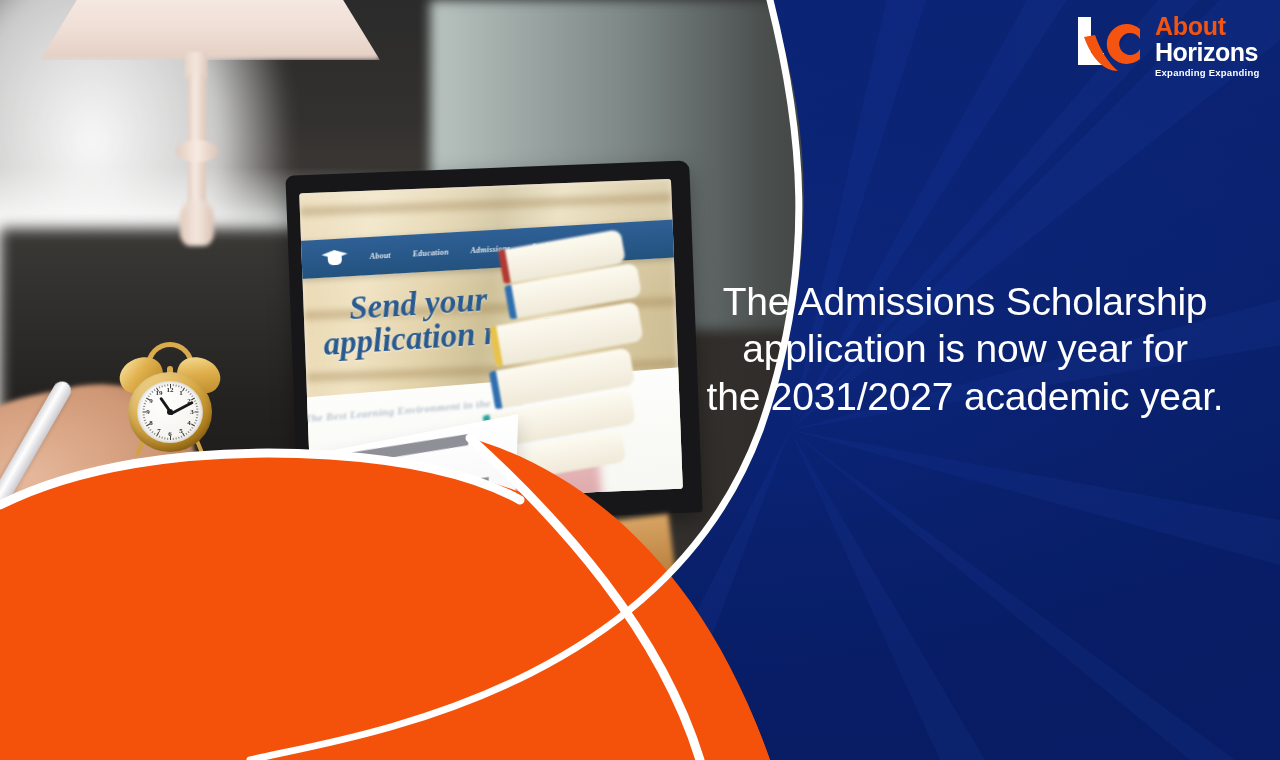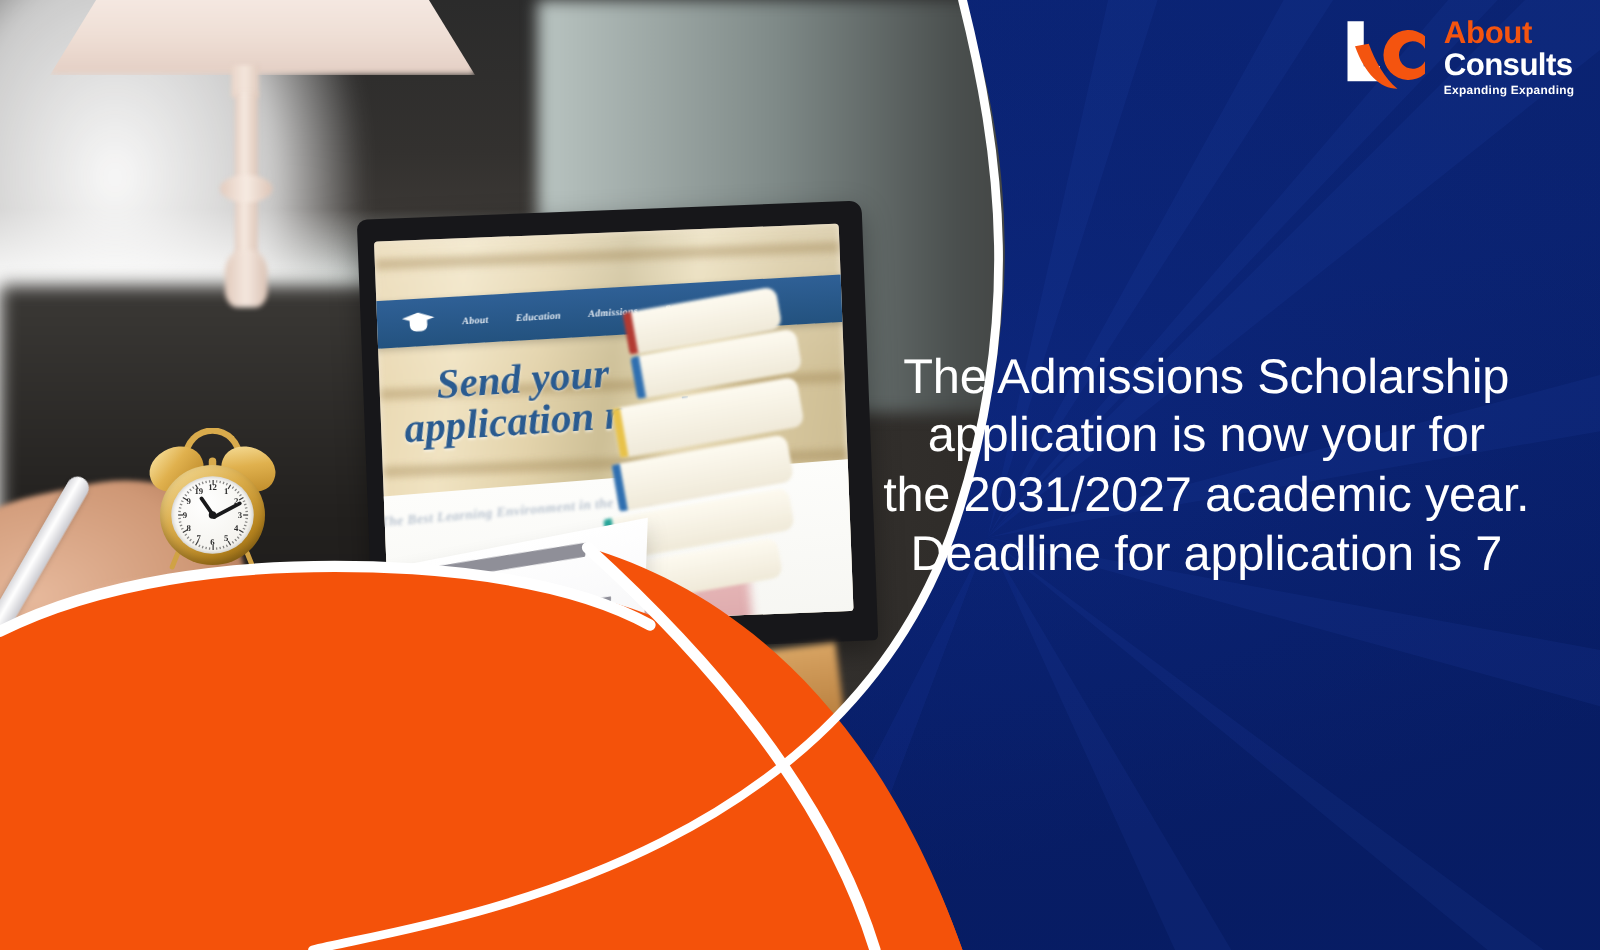"Consults" span.logo-consults { text: Consults -> Horizons }
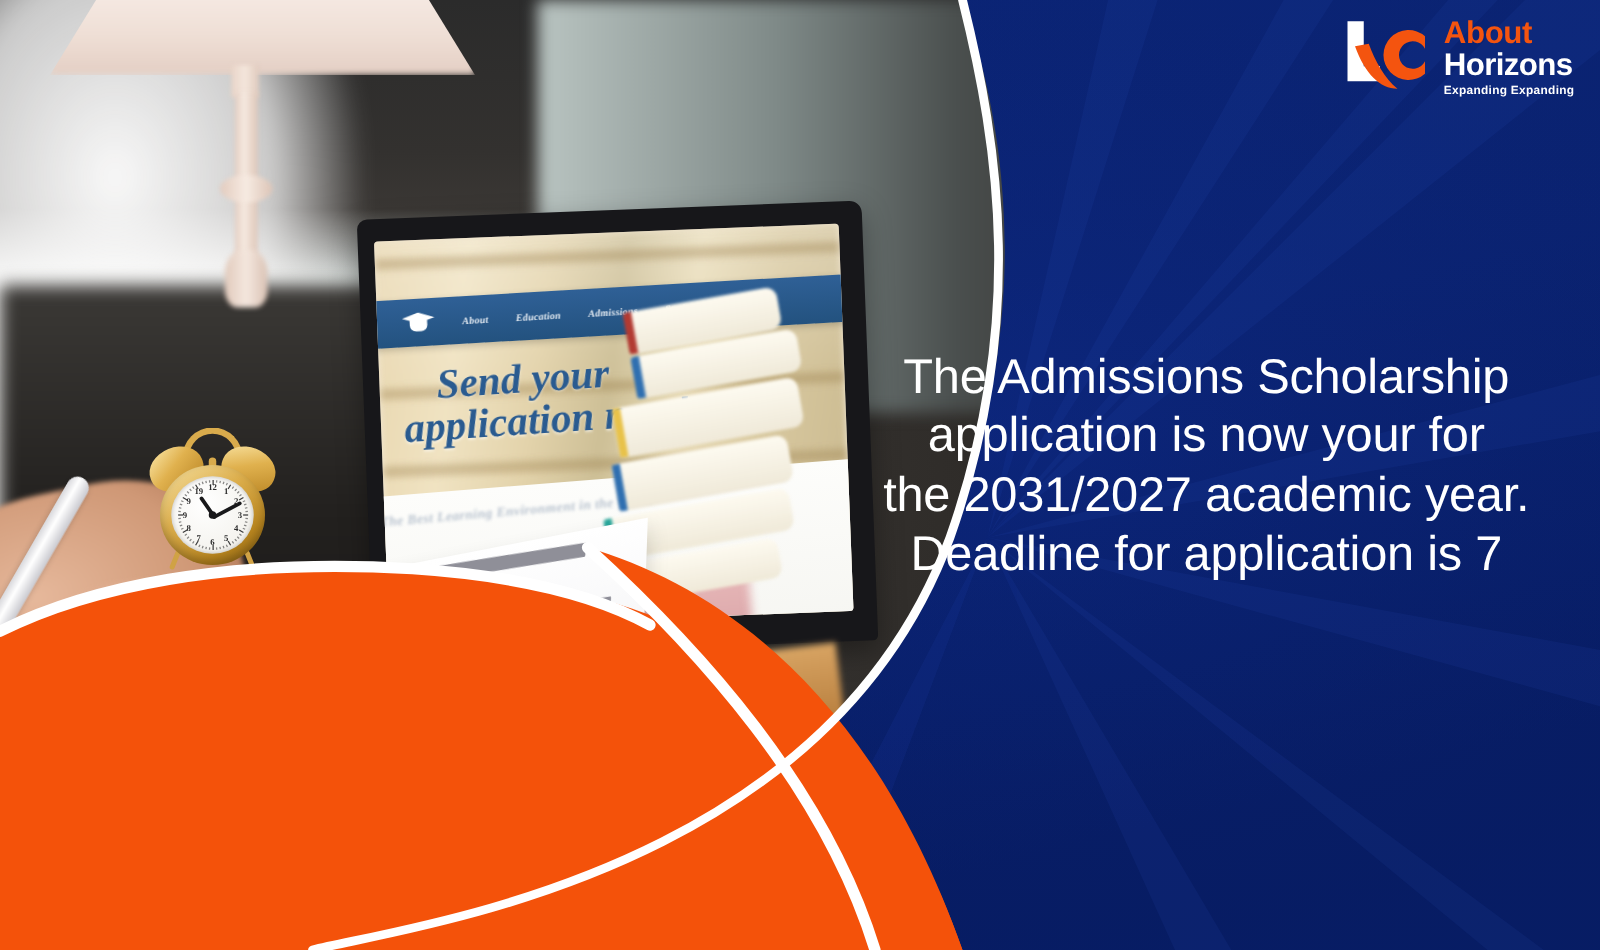"application is now your for" span { text: your -> year }
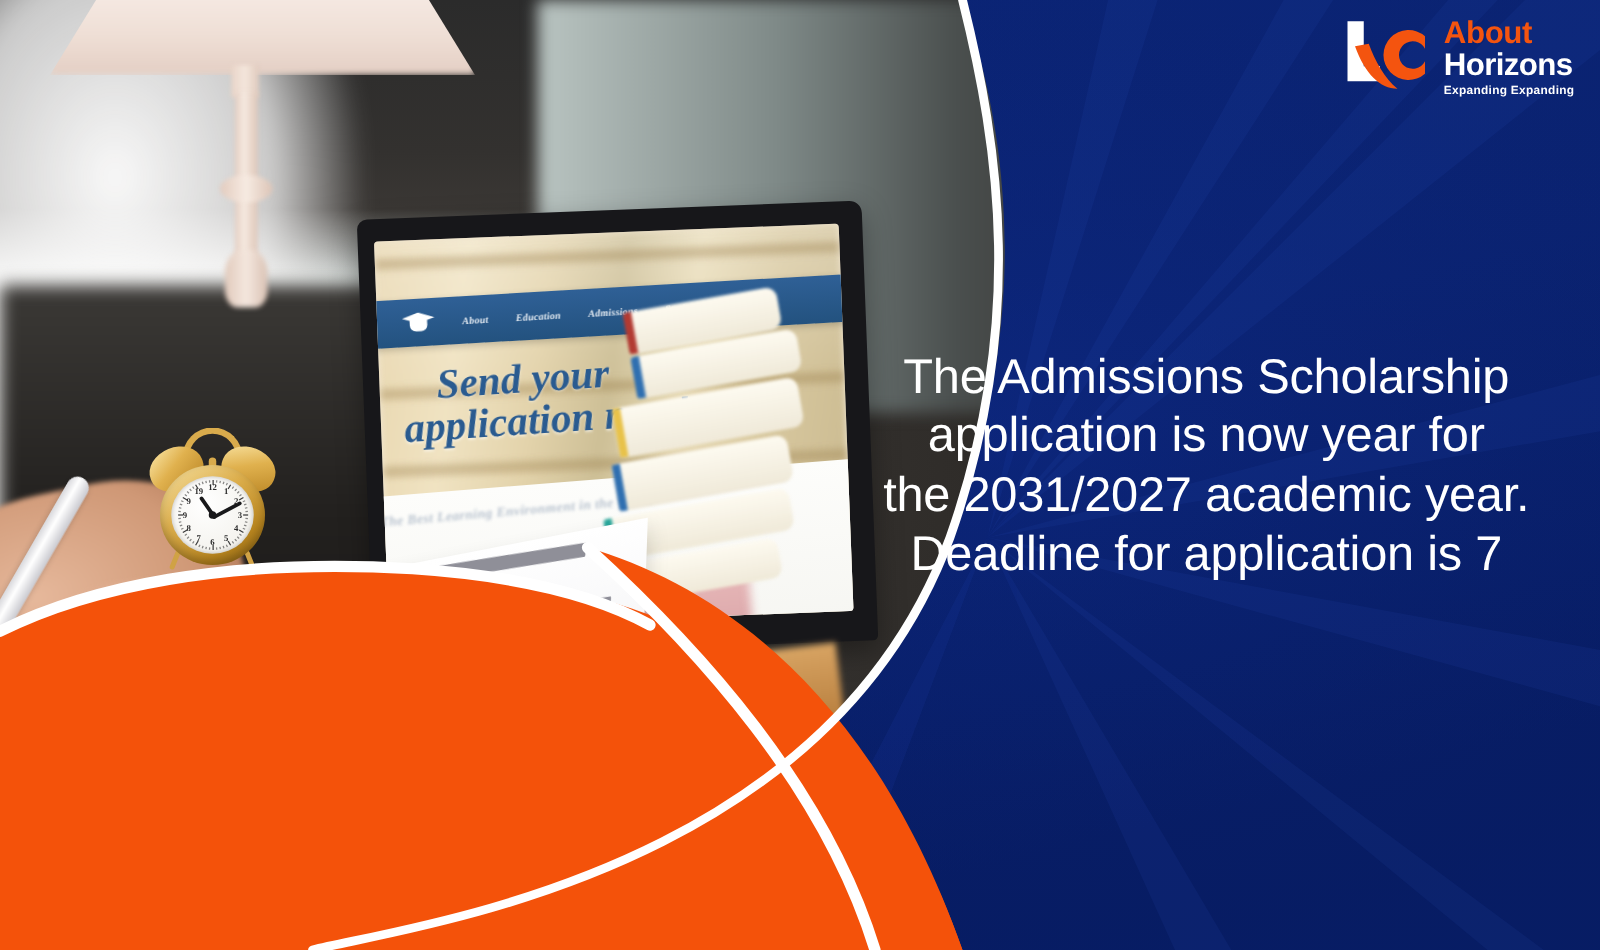"Deadline for application is 7" span { html: <span>Deadline for application is 7</span> -> none }
